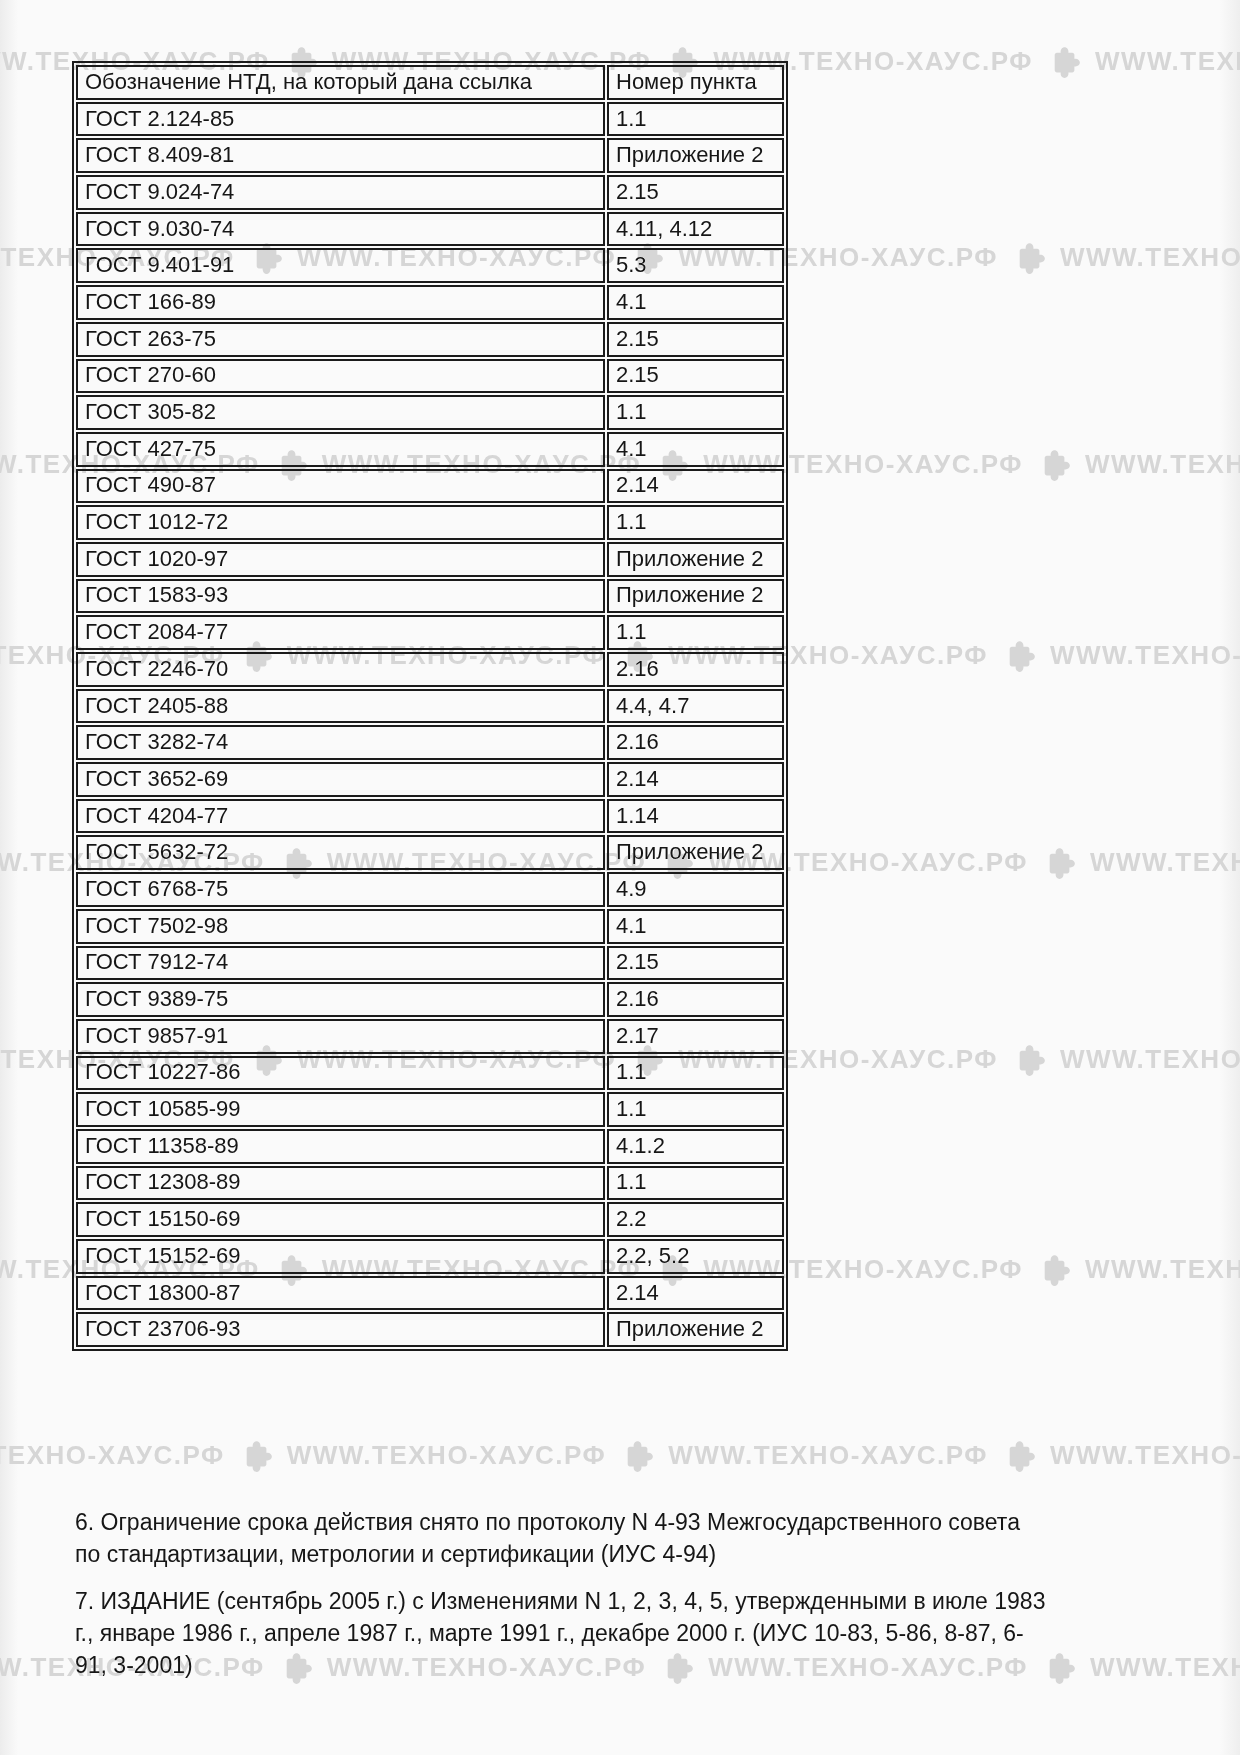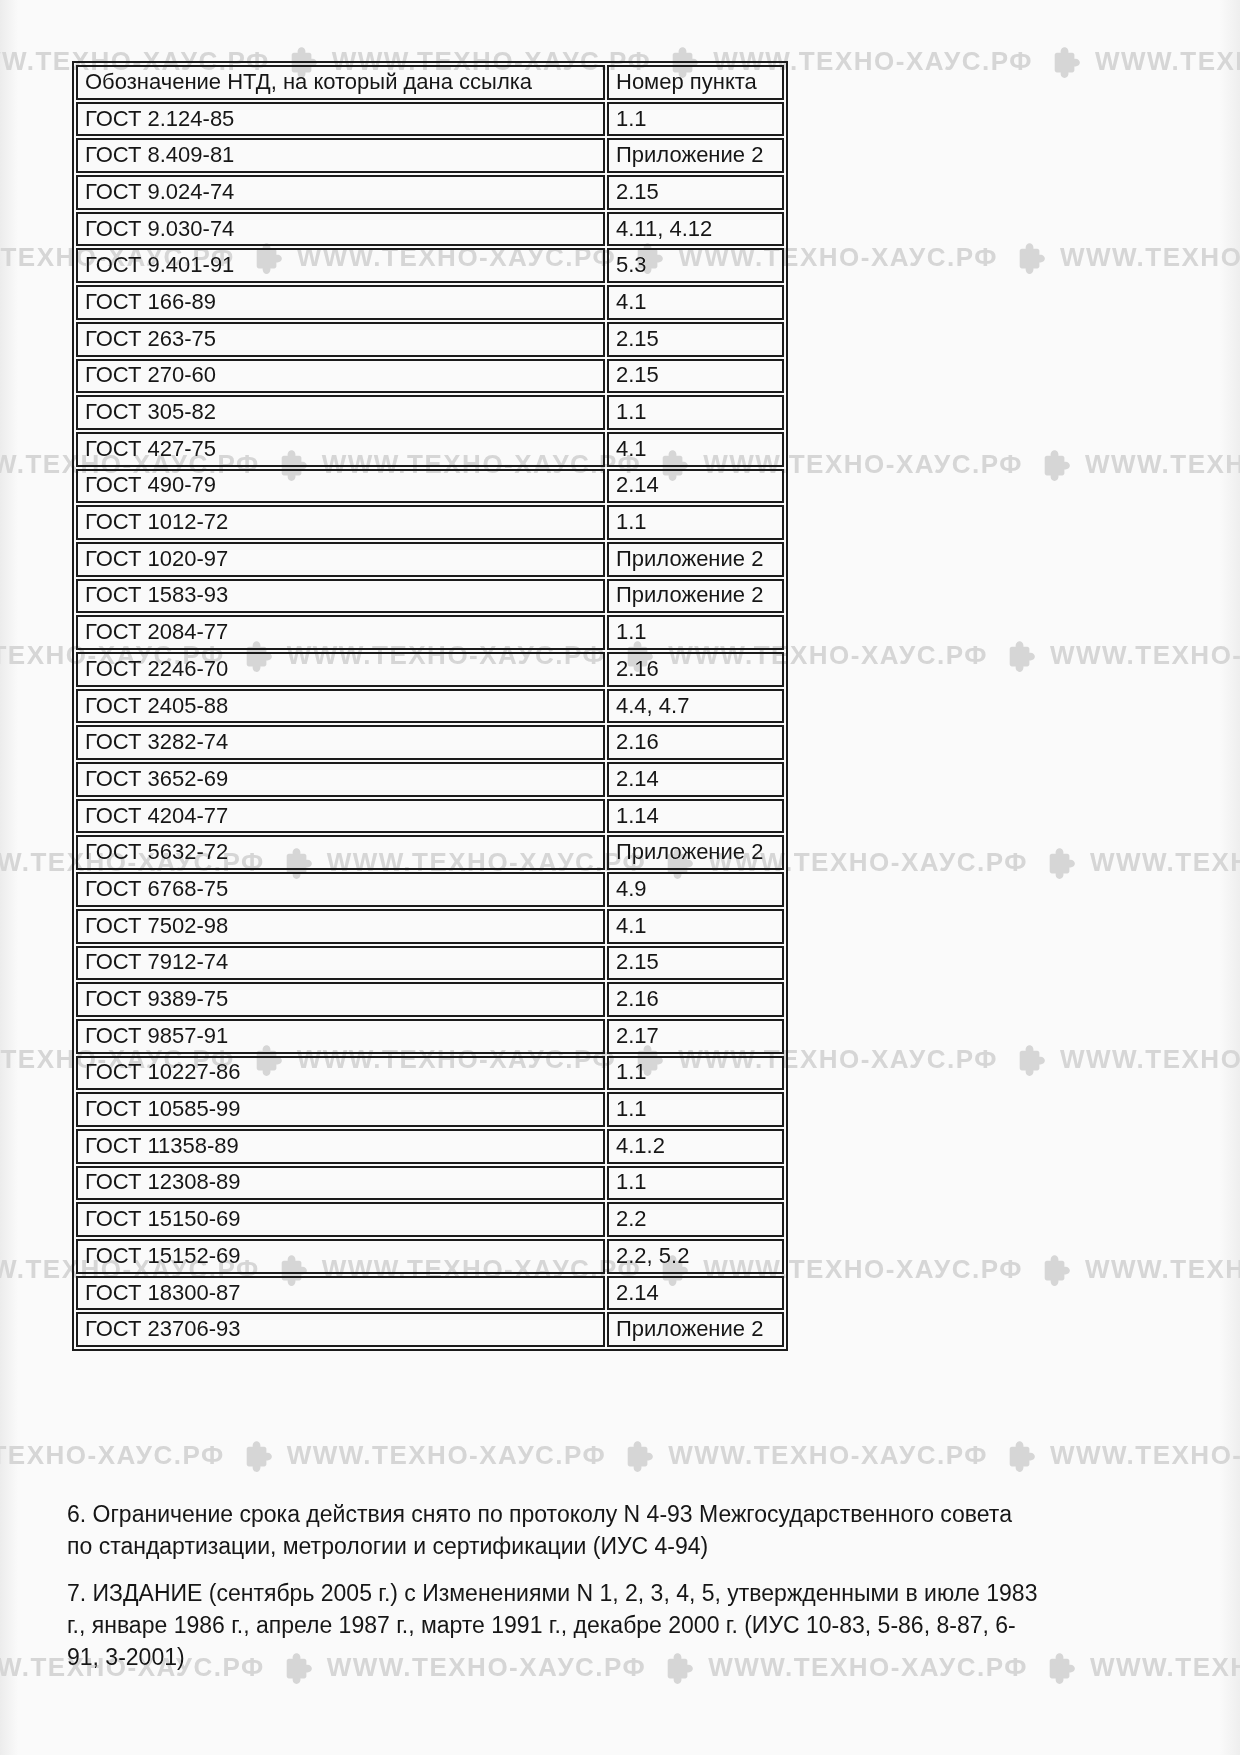"ГОСТ 490-79" td.col-ref { text: 490-79 -> 490-87 }
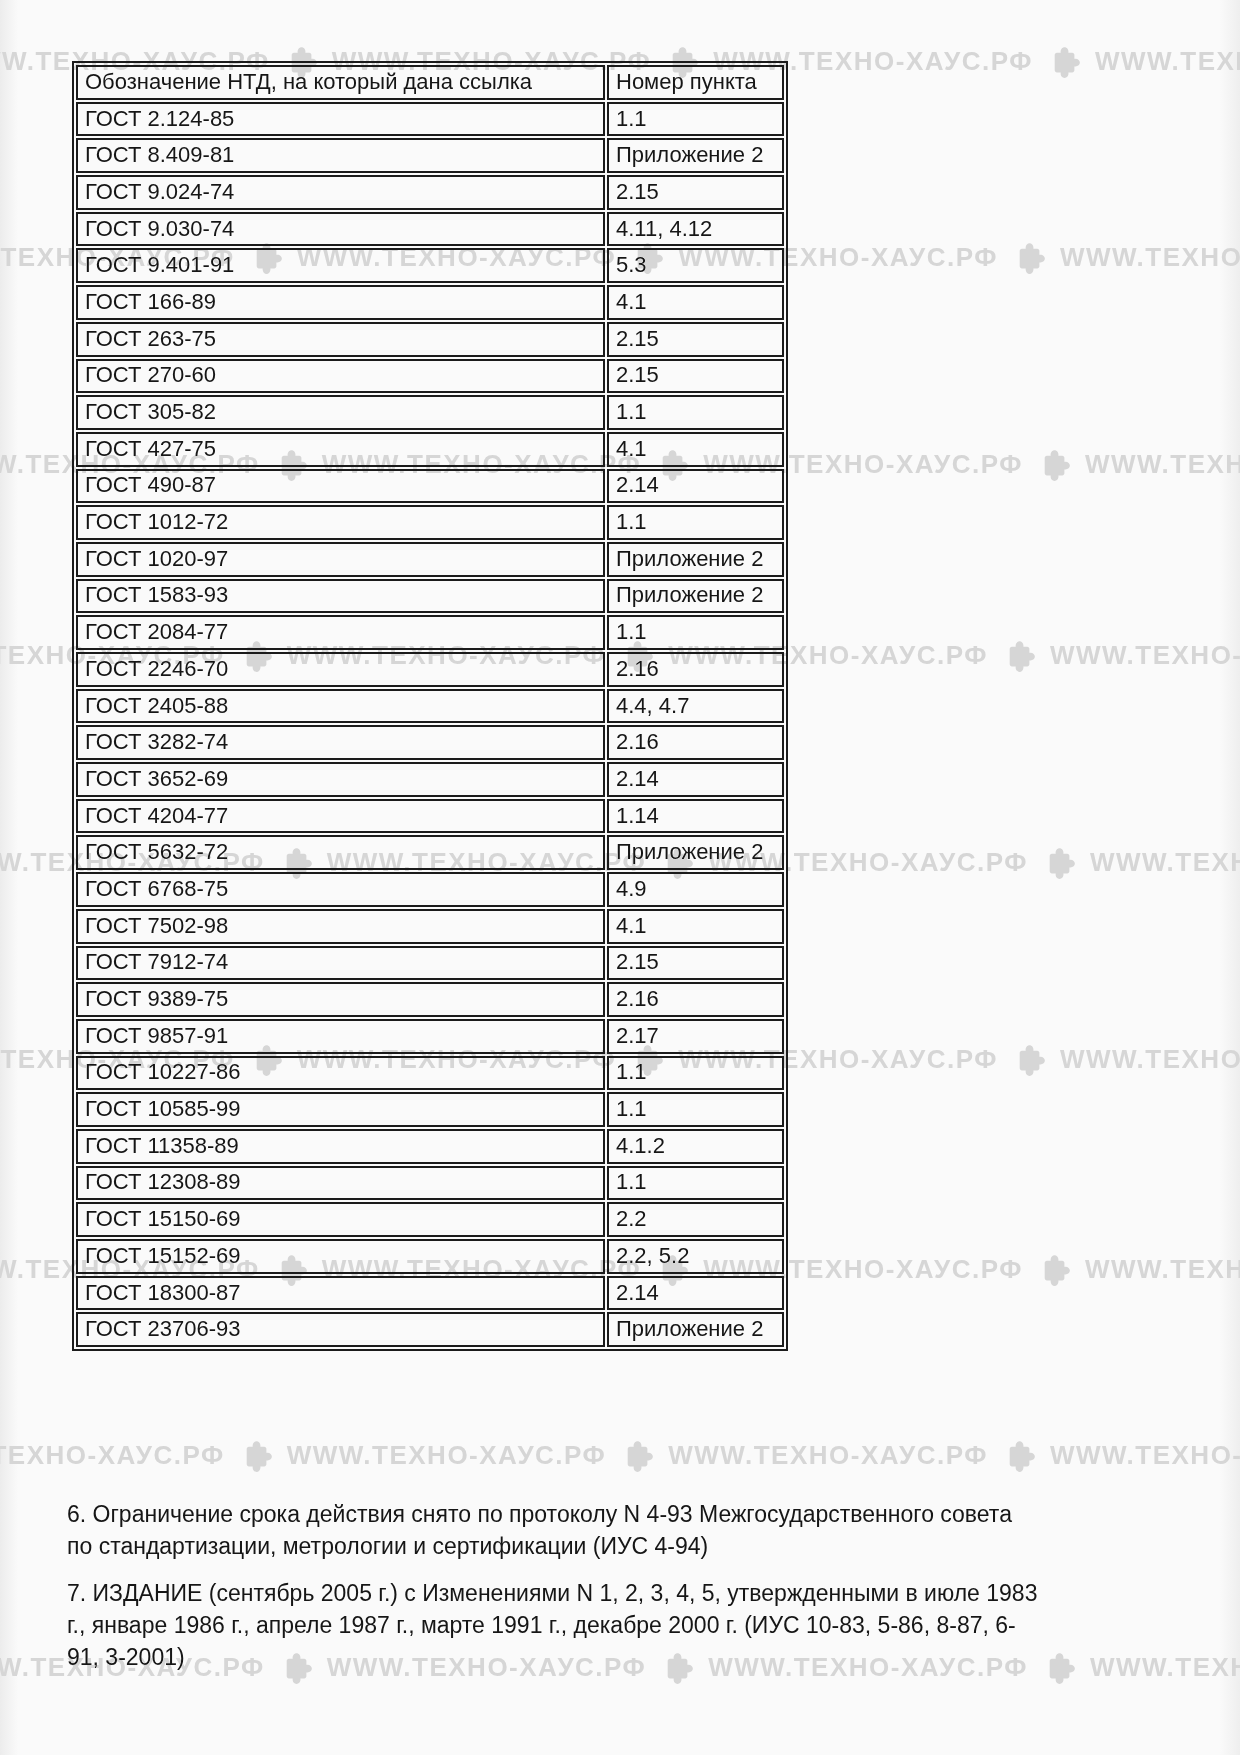"6. Ограничение срока действия снято" .note { margin: 4px -> 12px }
